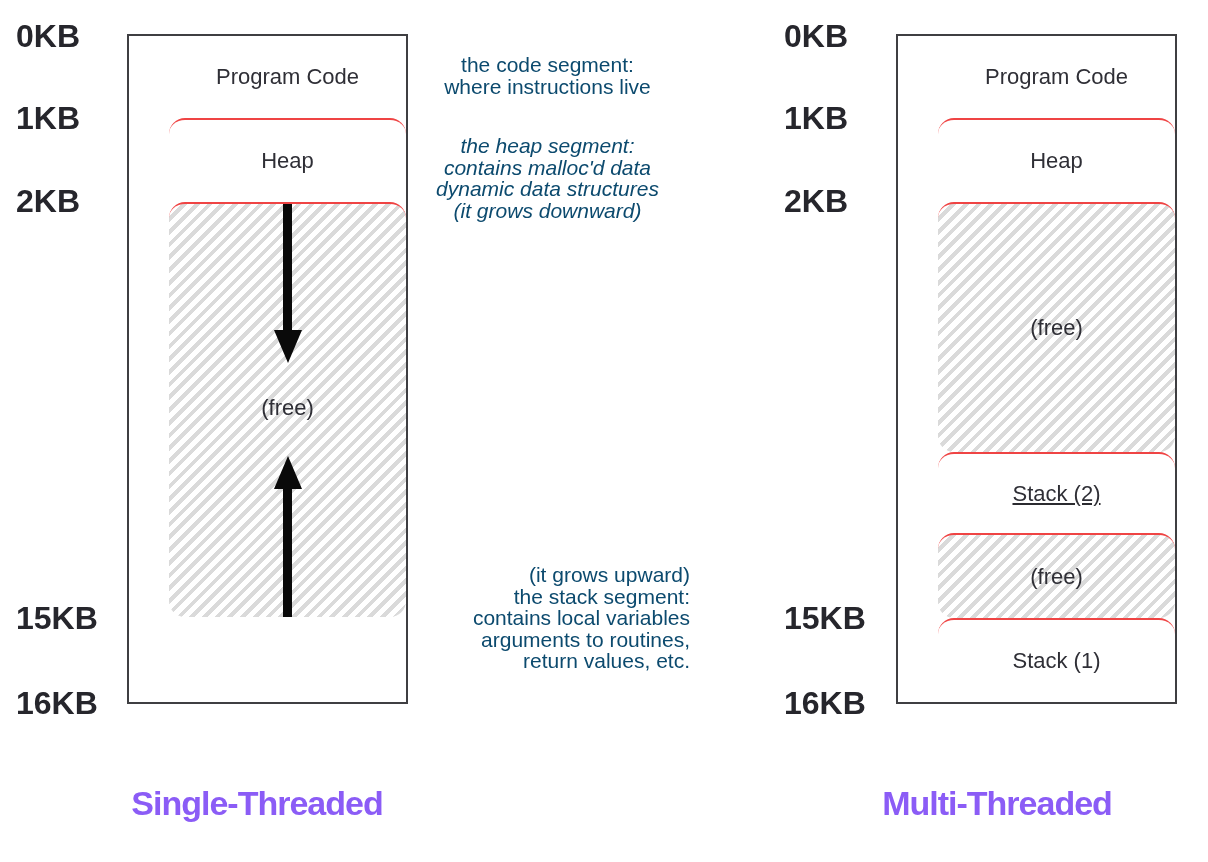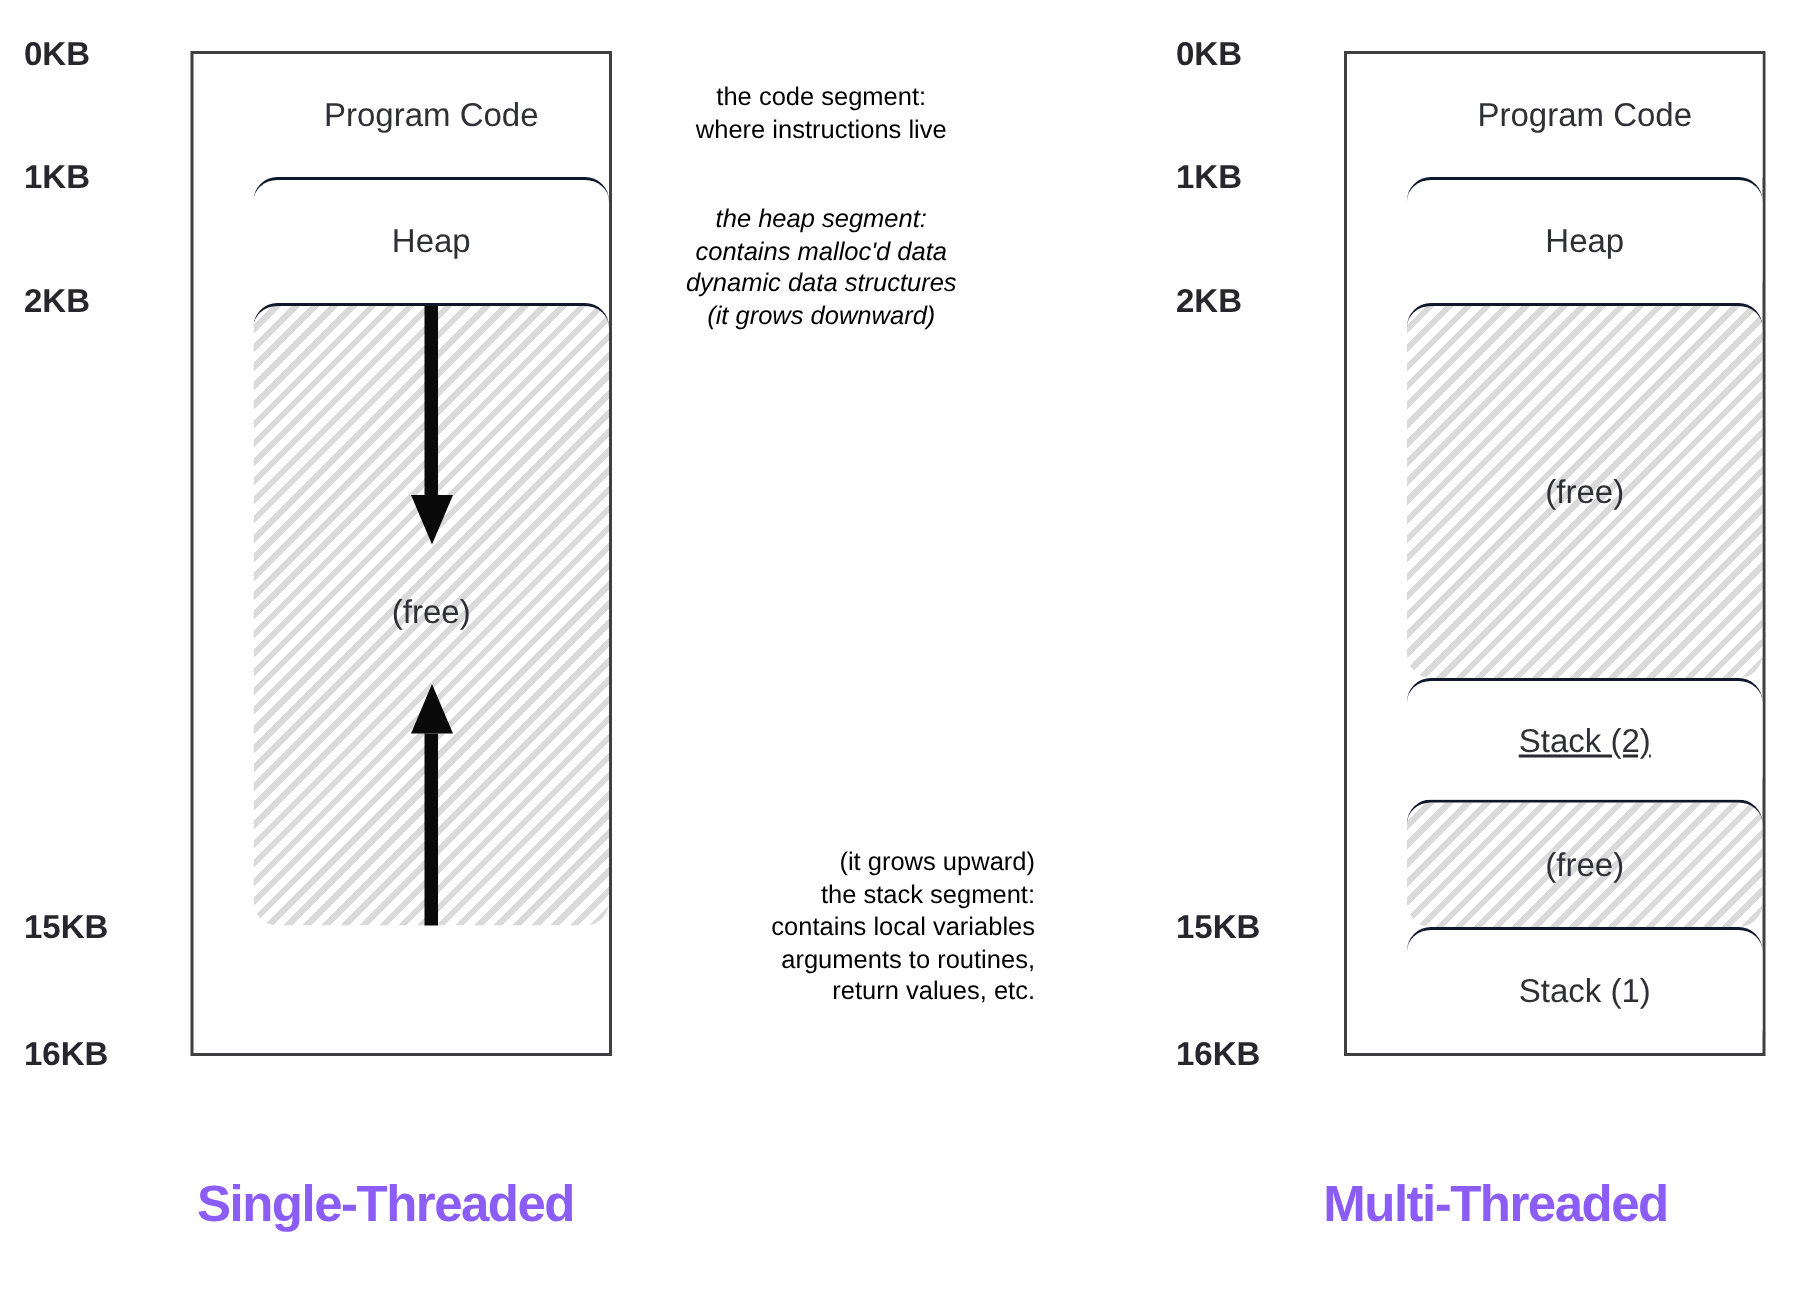"0KB" .addr-label { font-size: 22px -> 32px }
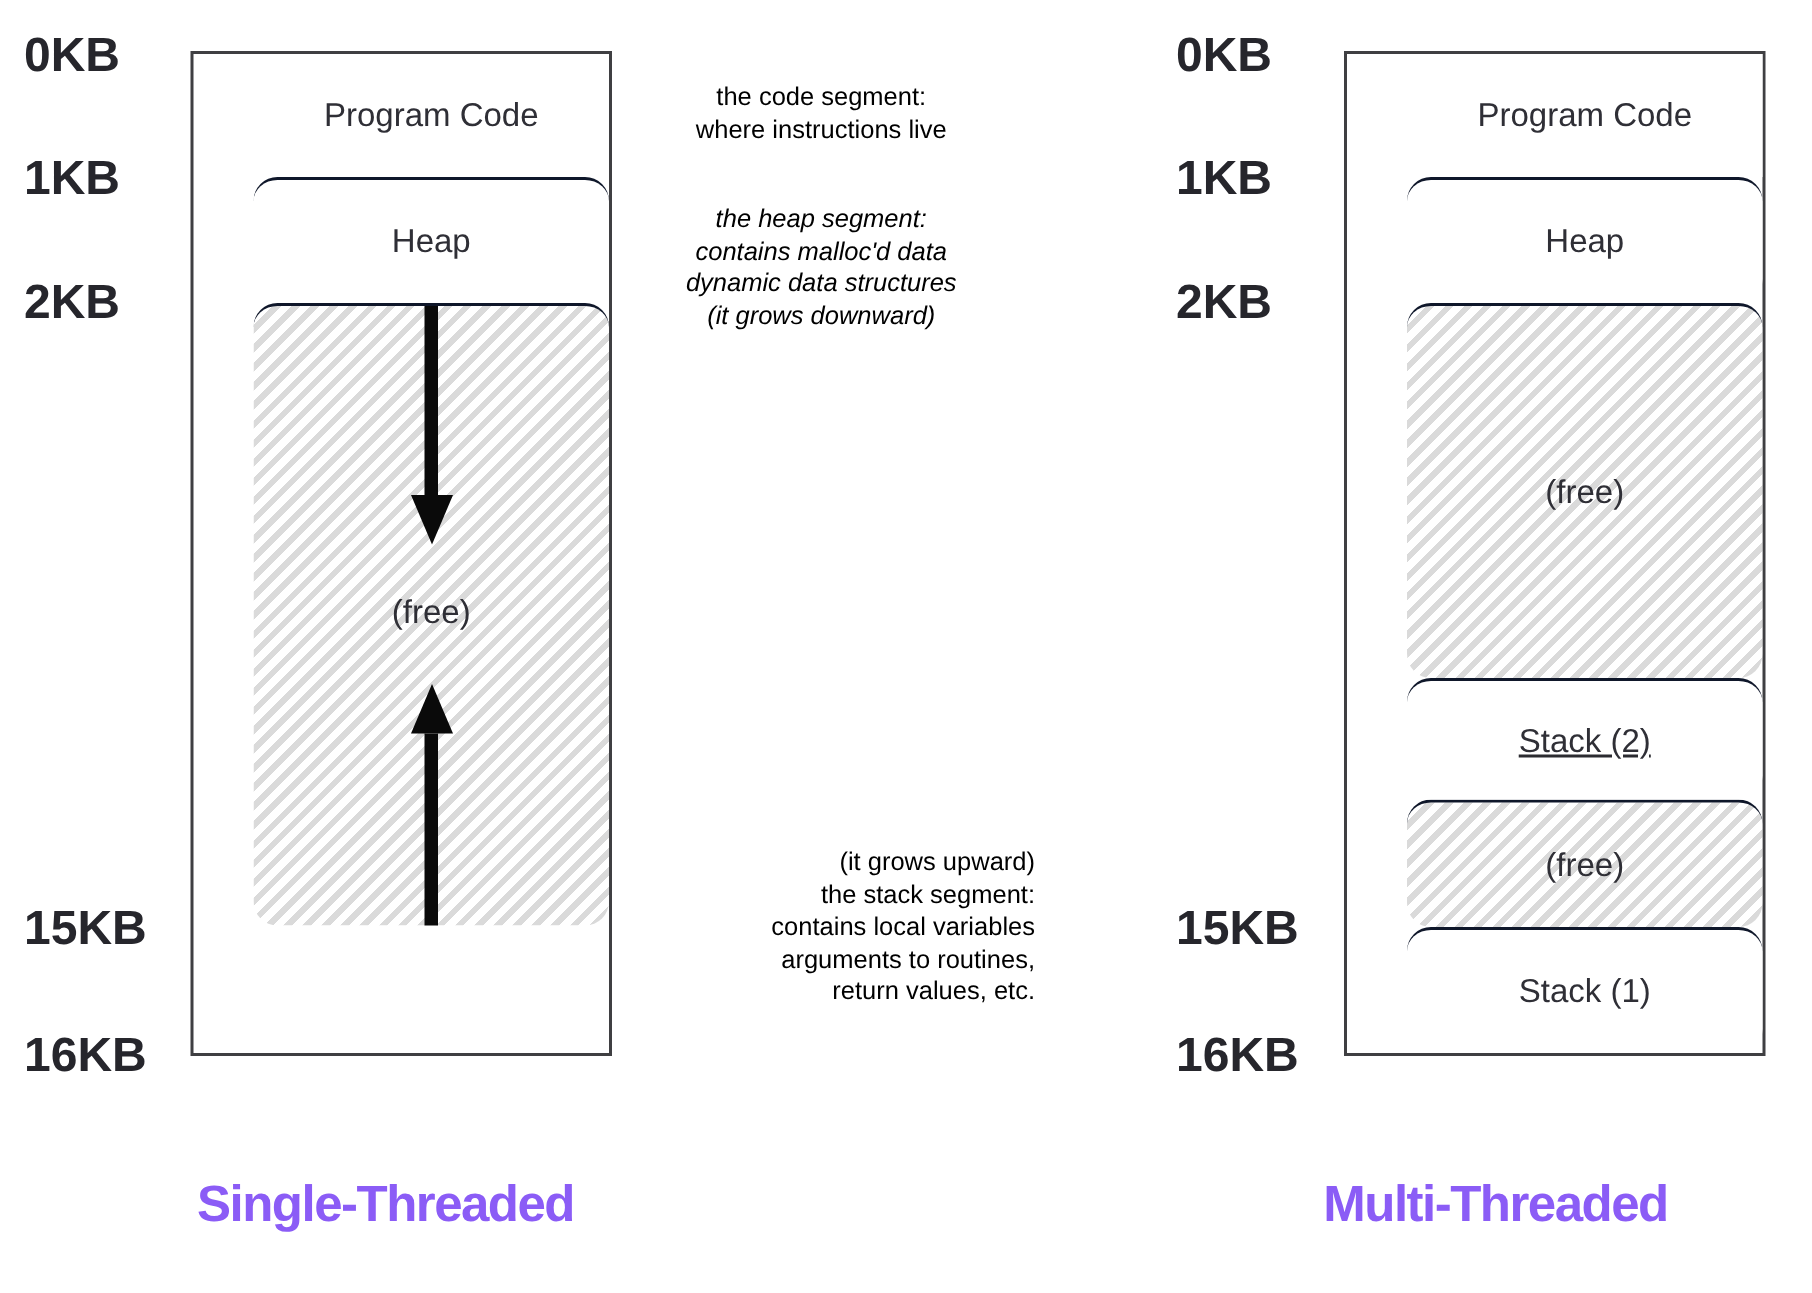"the code segment:" .annotation { color: #000000 -> #0c4a6e; font-size: 17px -> 21px }
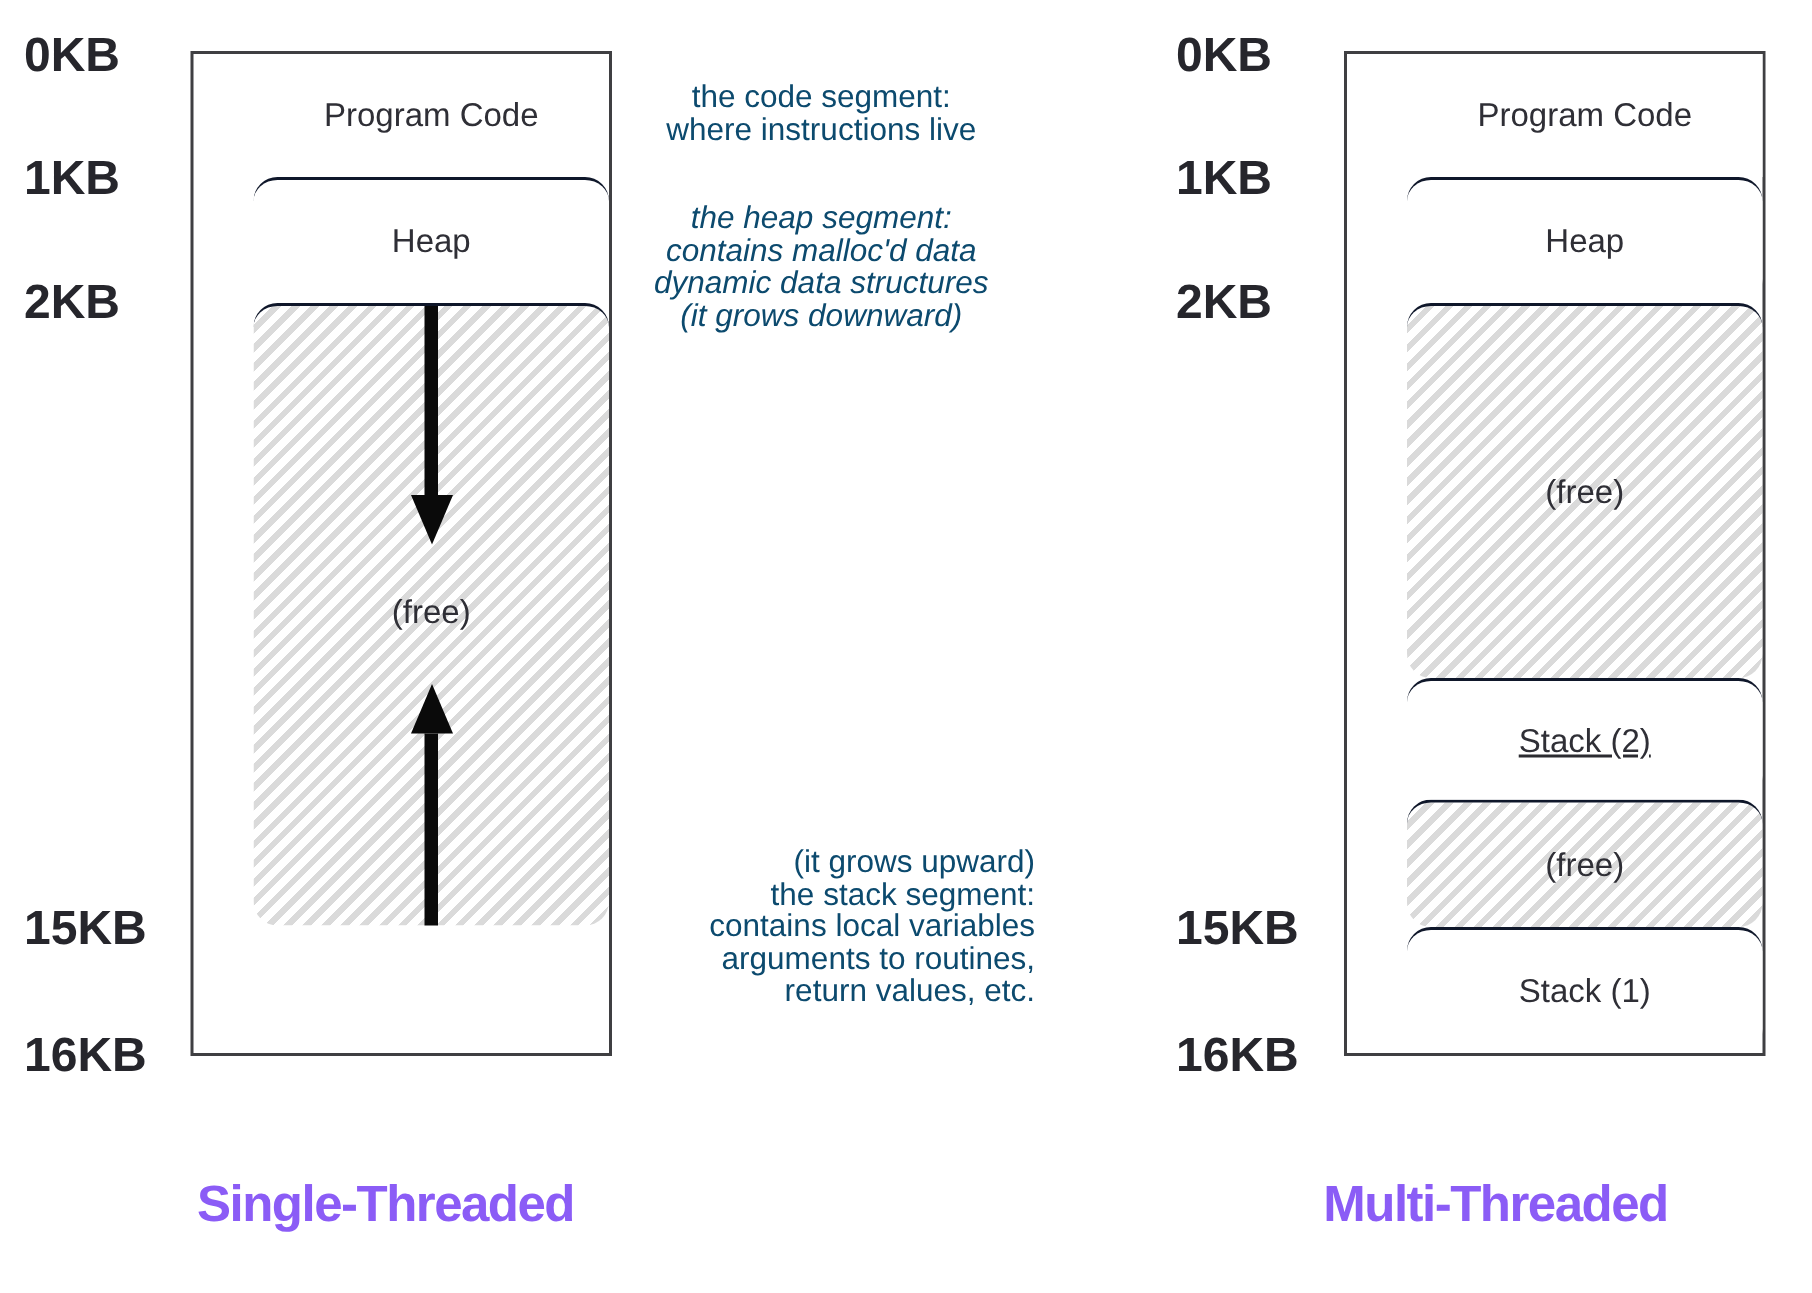"Heap" .seg + .seg { border-top: 2px solid #0f172a -> 2px solid #ef4444 }
